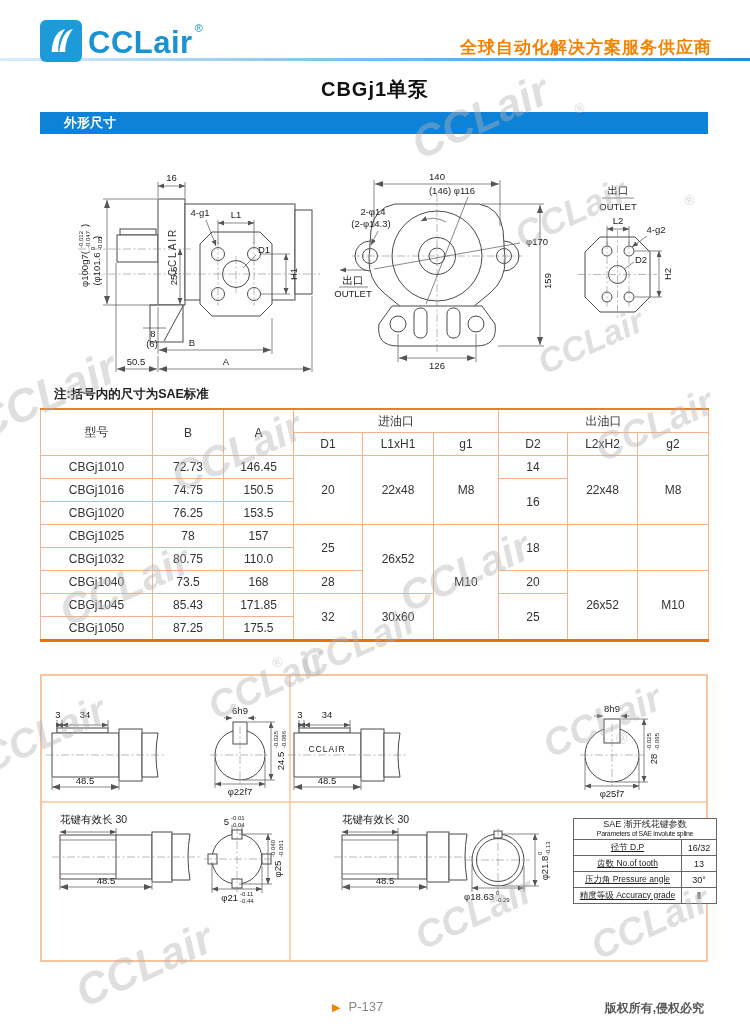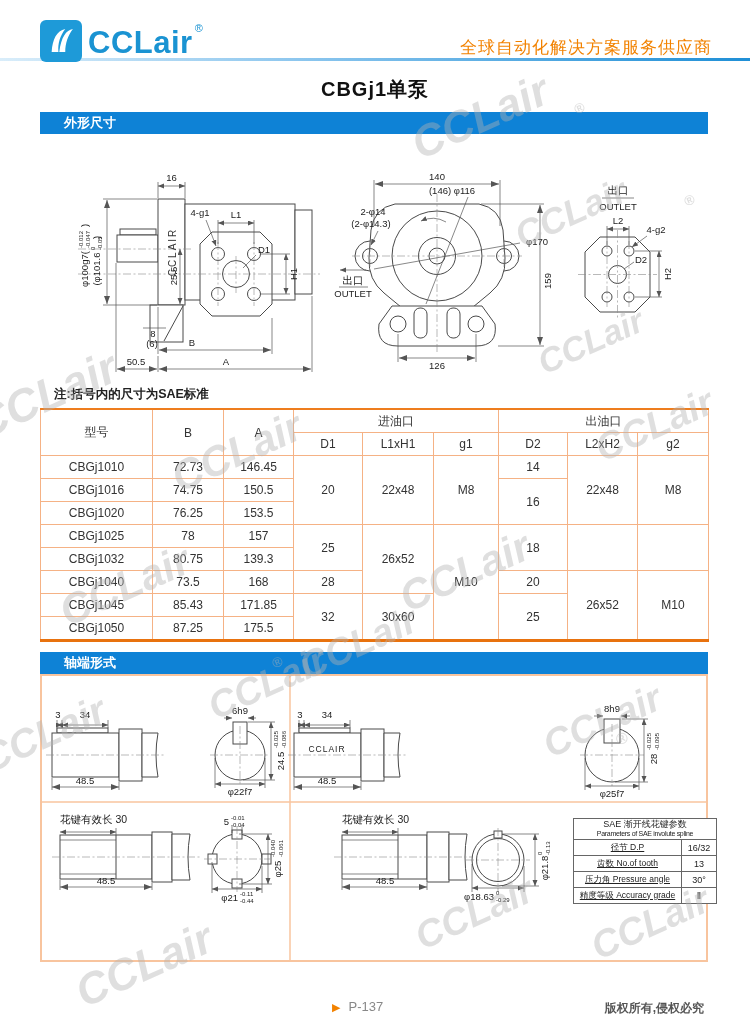"全球自动化解决方案服务供应商" .tagline { font-weight: normal -> bold }
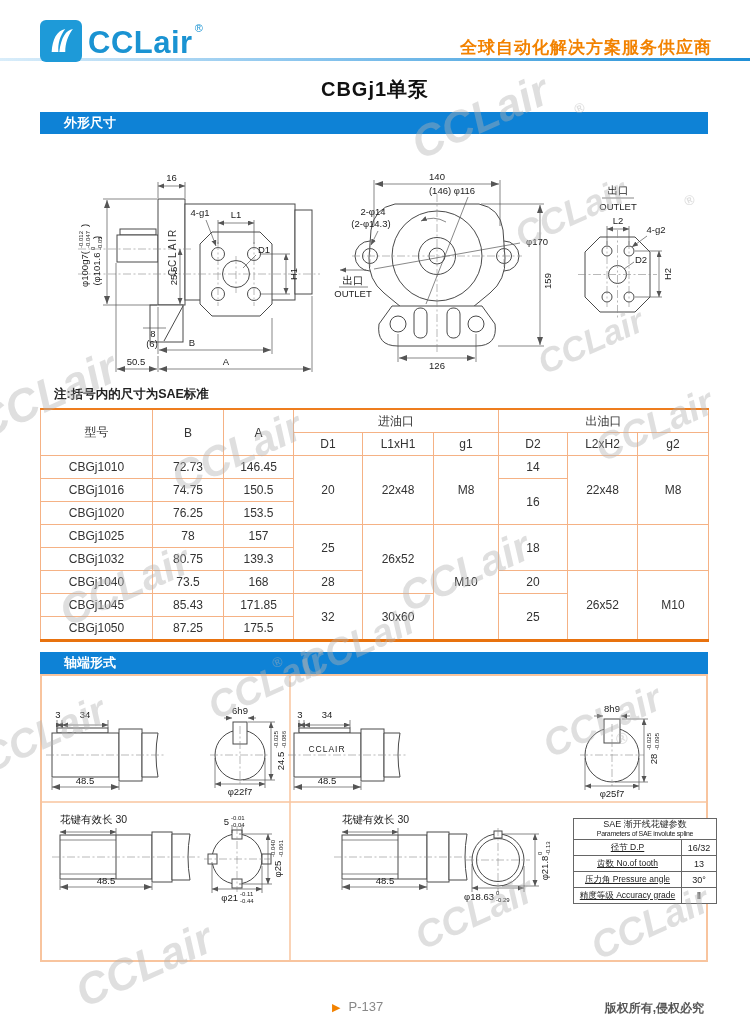"139.3" td { text: 139.3 -> 110.0 }
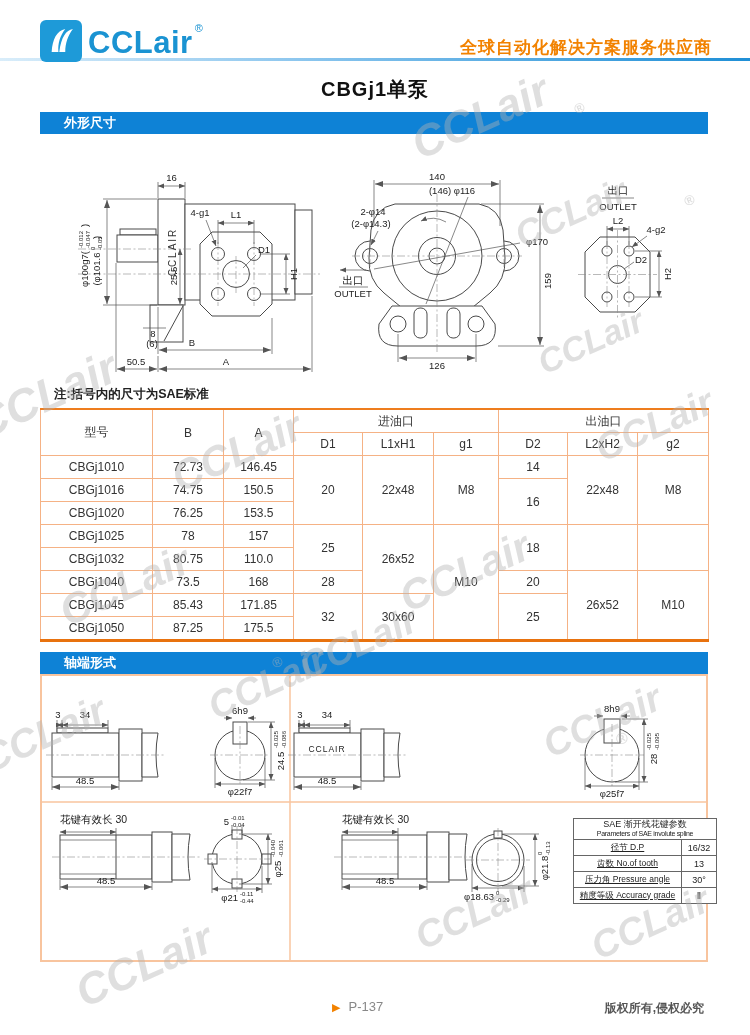"轴端形式" div.sec-bar { html: <div><span>轴端形式</span></div> -> none }
